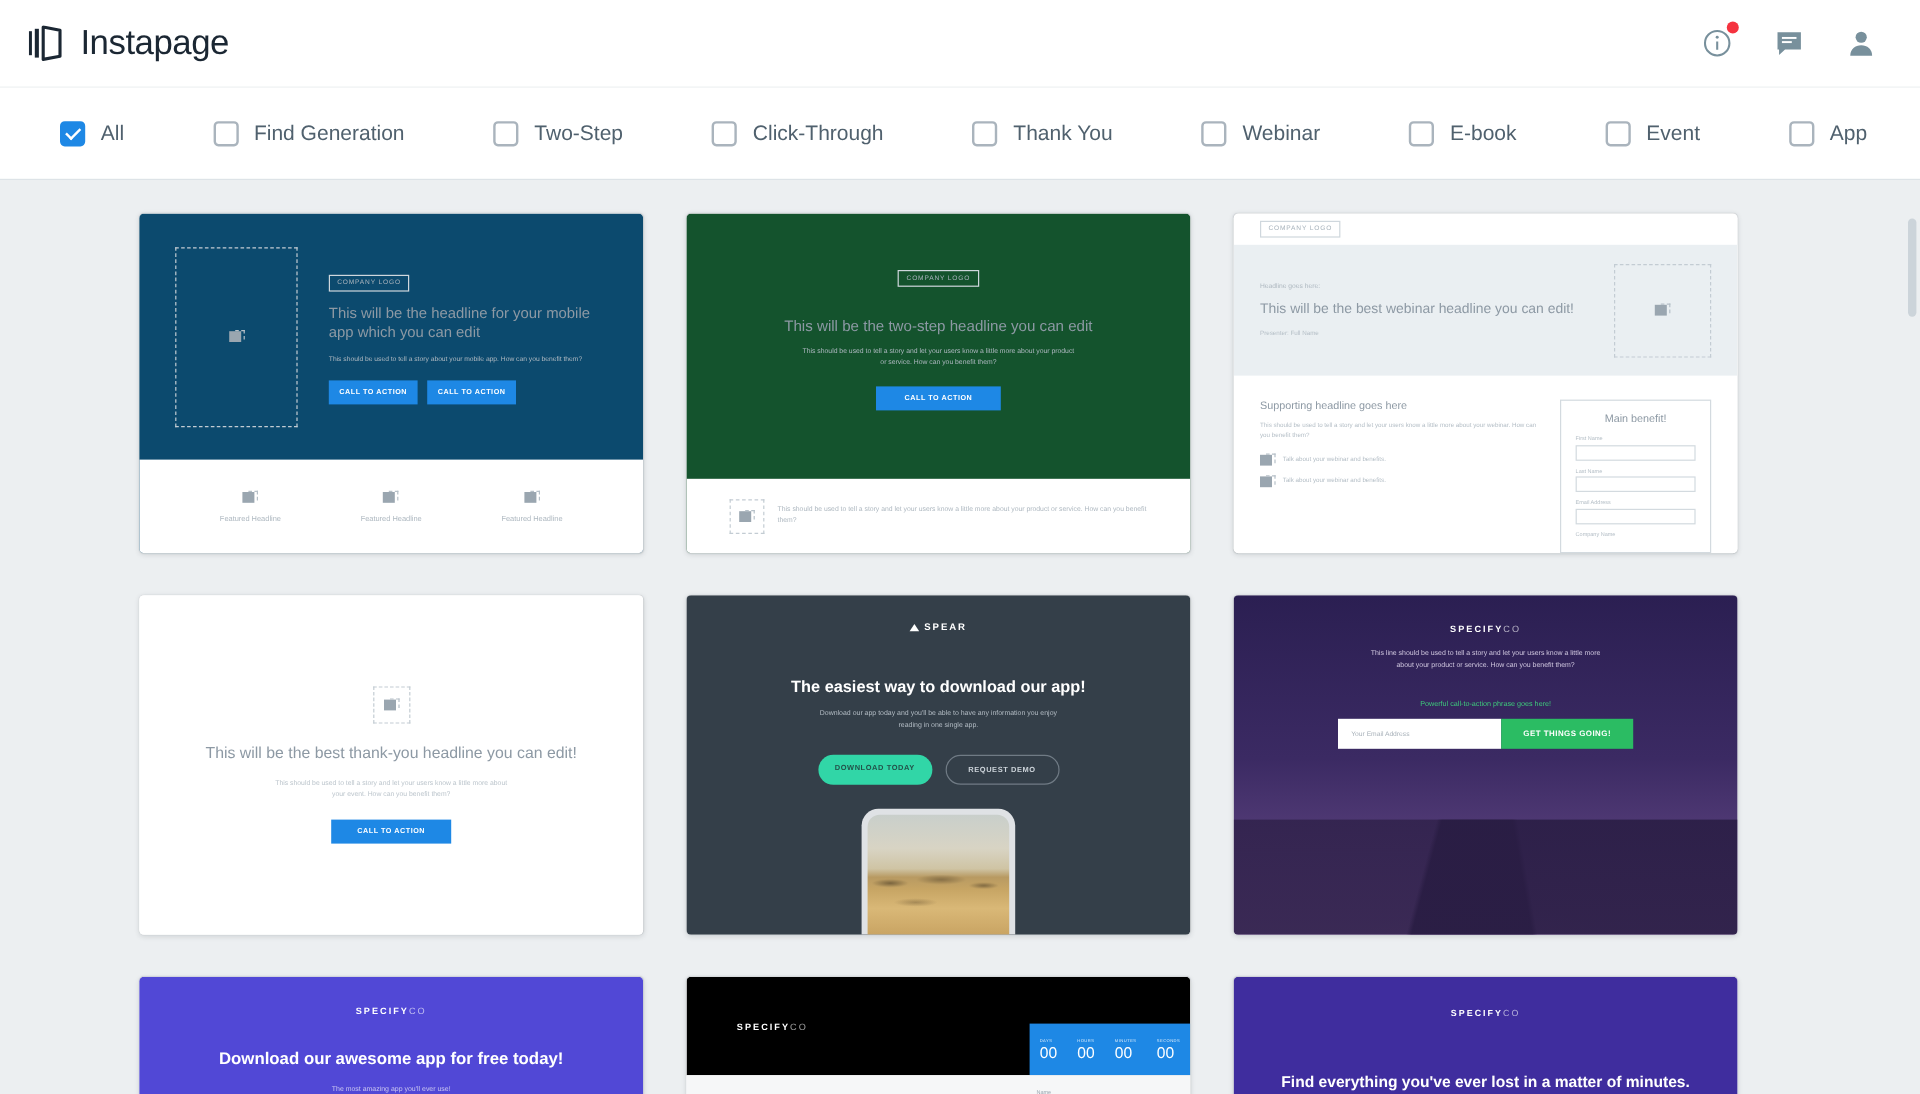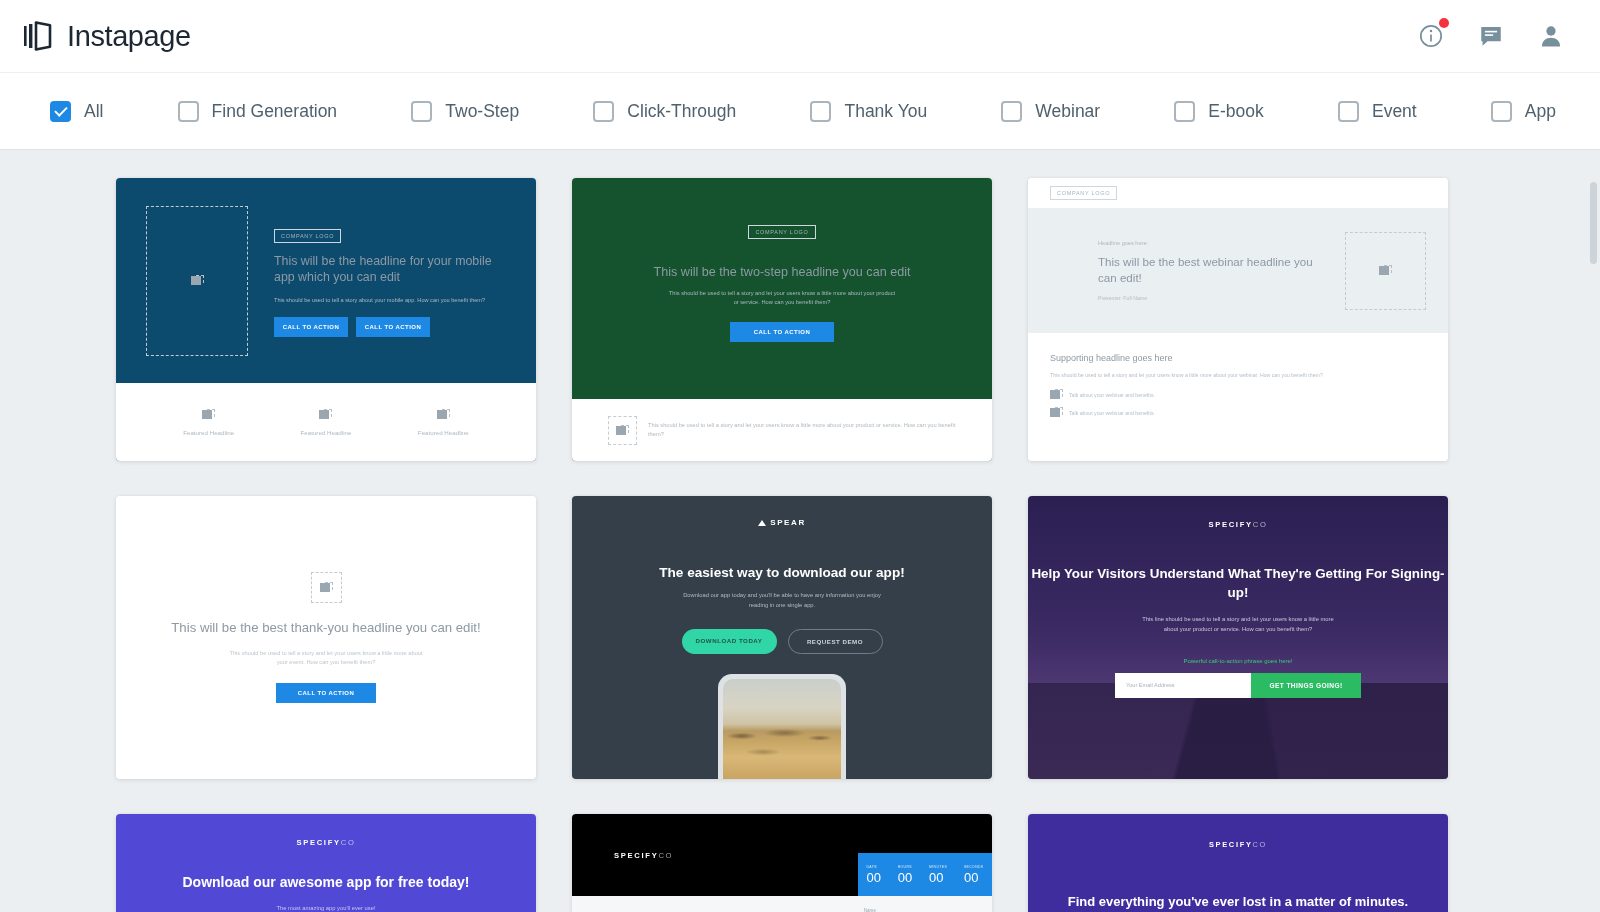"This will be the best webinar" .c3-left { margin-left: 48px -> none }
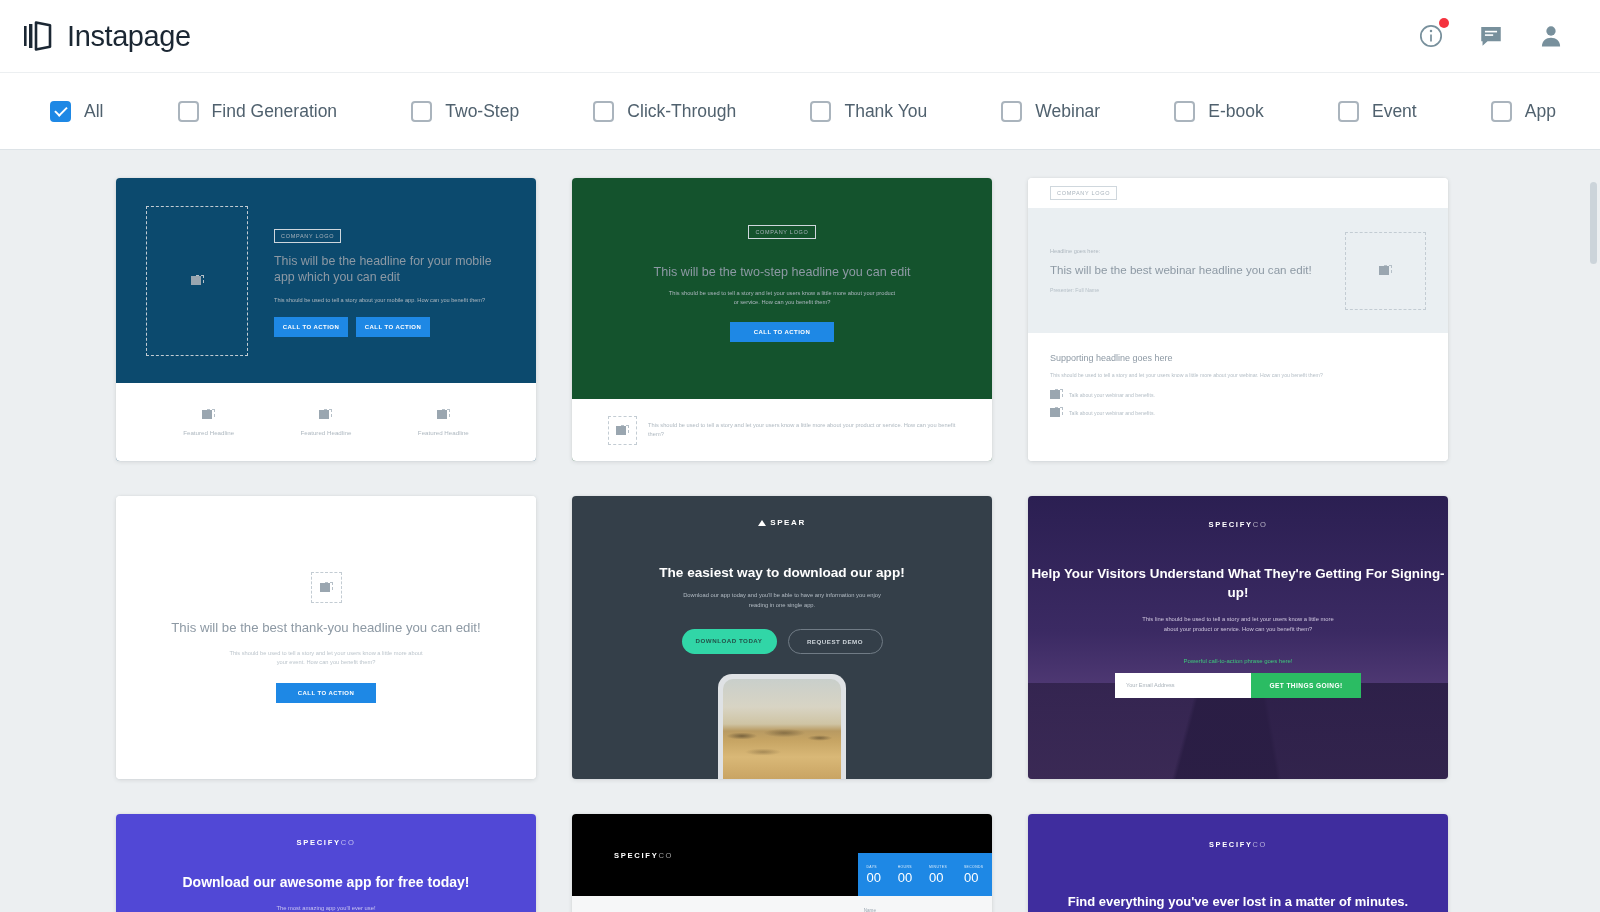"Main benefit!" div.c3-form { html: none -> <div> <div>Main benefit!</div> <div>First Name</div> <div></div> <div>Last Name</div> <div></div> <div>Email Address</div> <div></div> <div>Company Name</div> </div> }
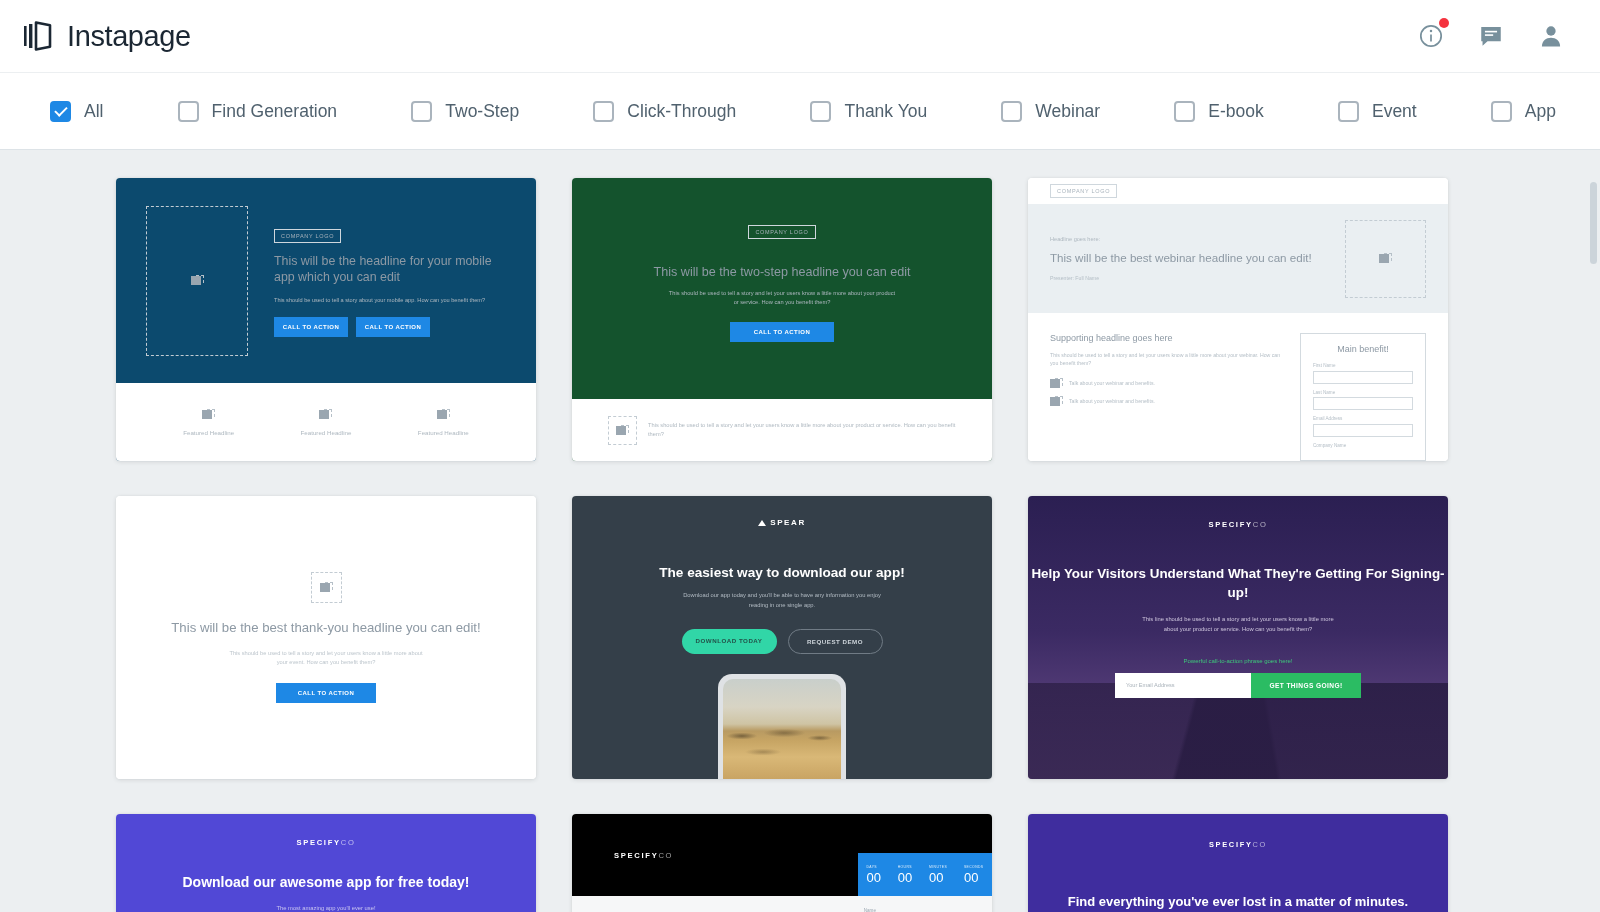"Help Your Visitors Understand What" div.c6-h { html: <div>Help Your Visitors Understand What They're Getting For Signing-up!</div> -> none }
